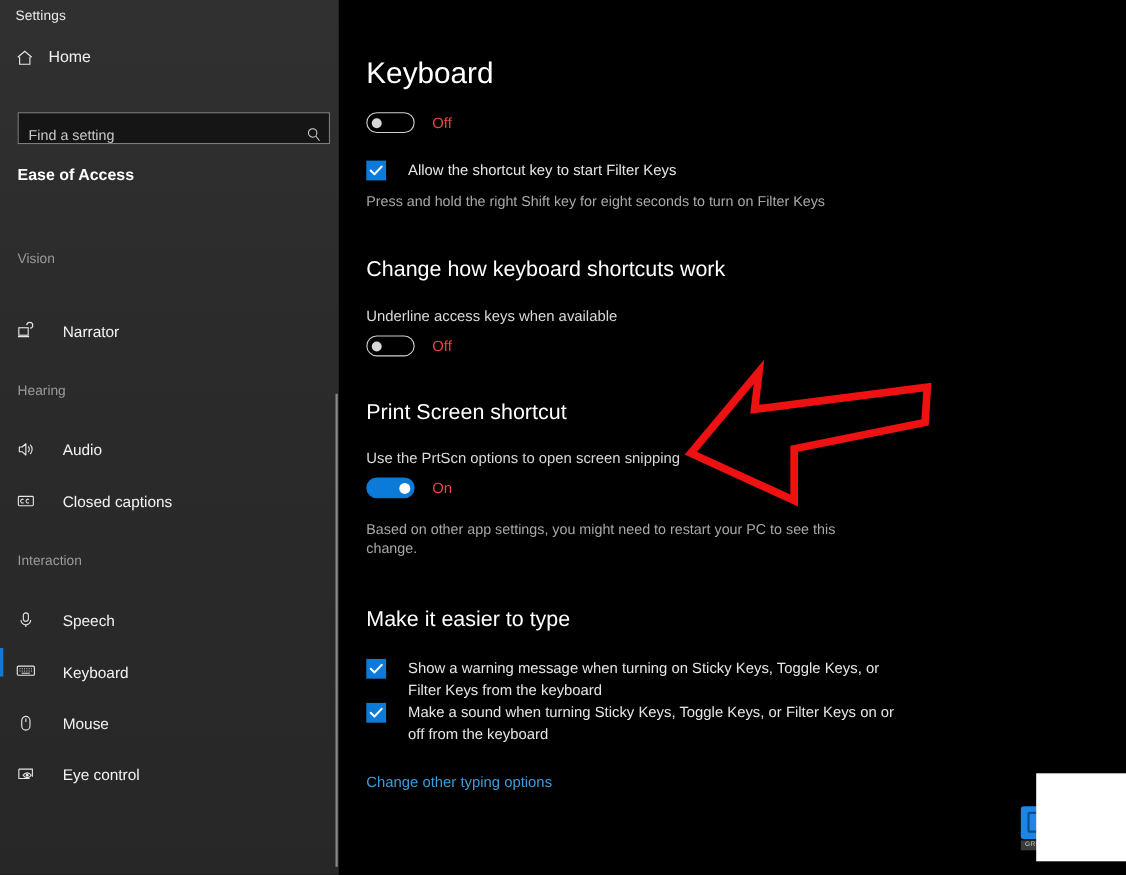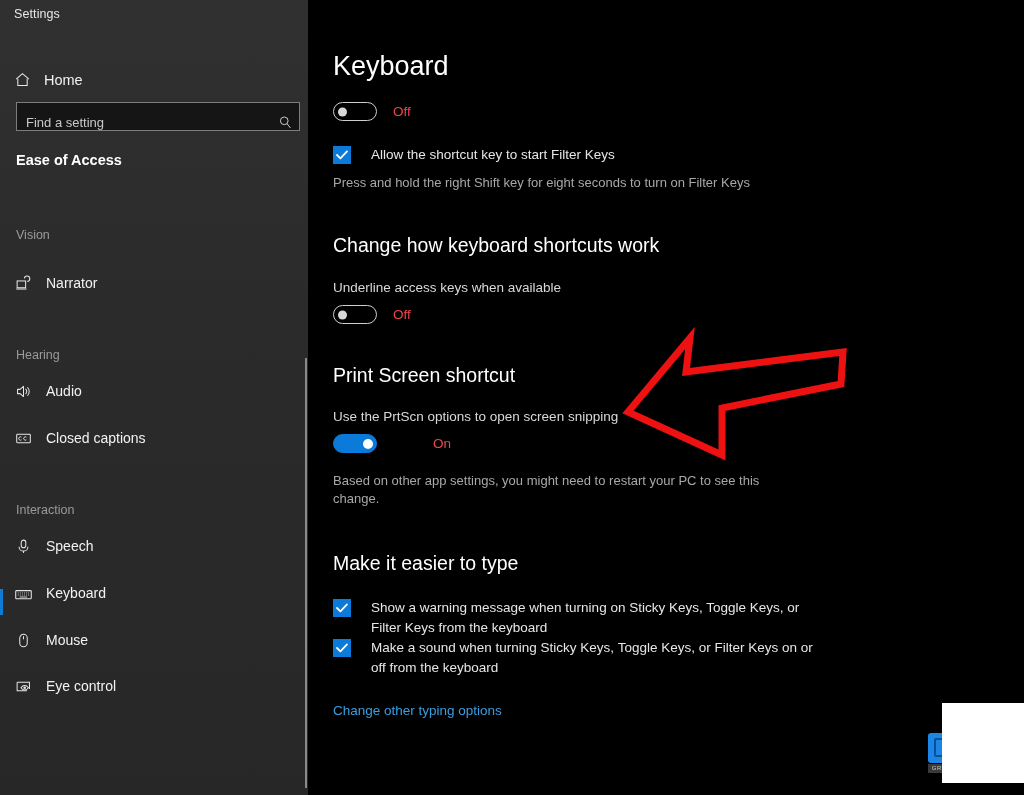"Home" .home-row { align-items: flex-end -> flex-start; top: 56px -> 44px }
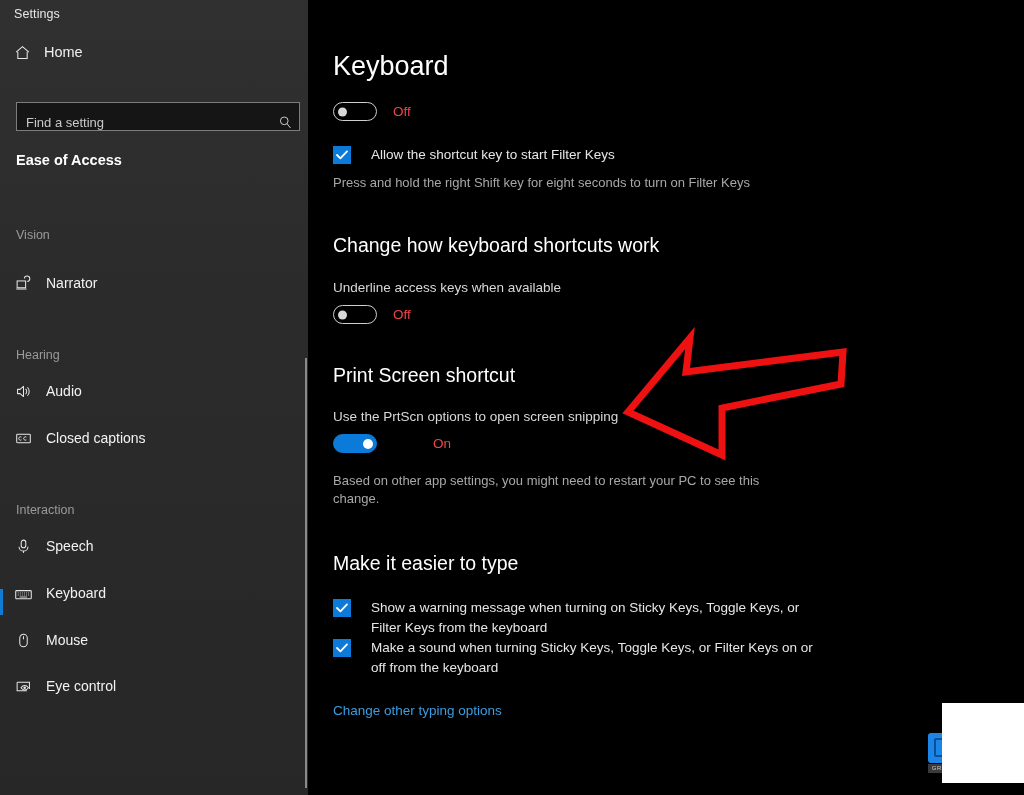"Narrator" .nav-item { align-items: flex-start -> flex-end; gap: none -> 11px }
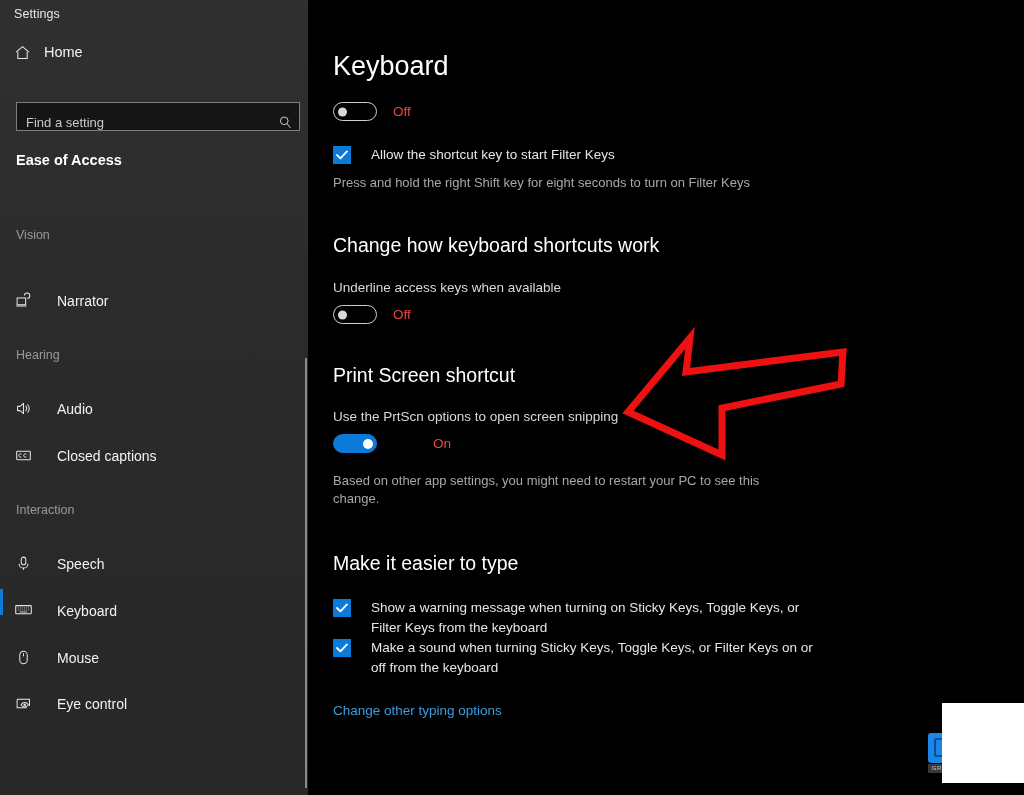"On" div.toggle-row { gap: 40px -> none }
